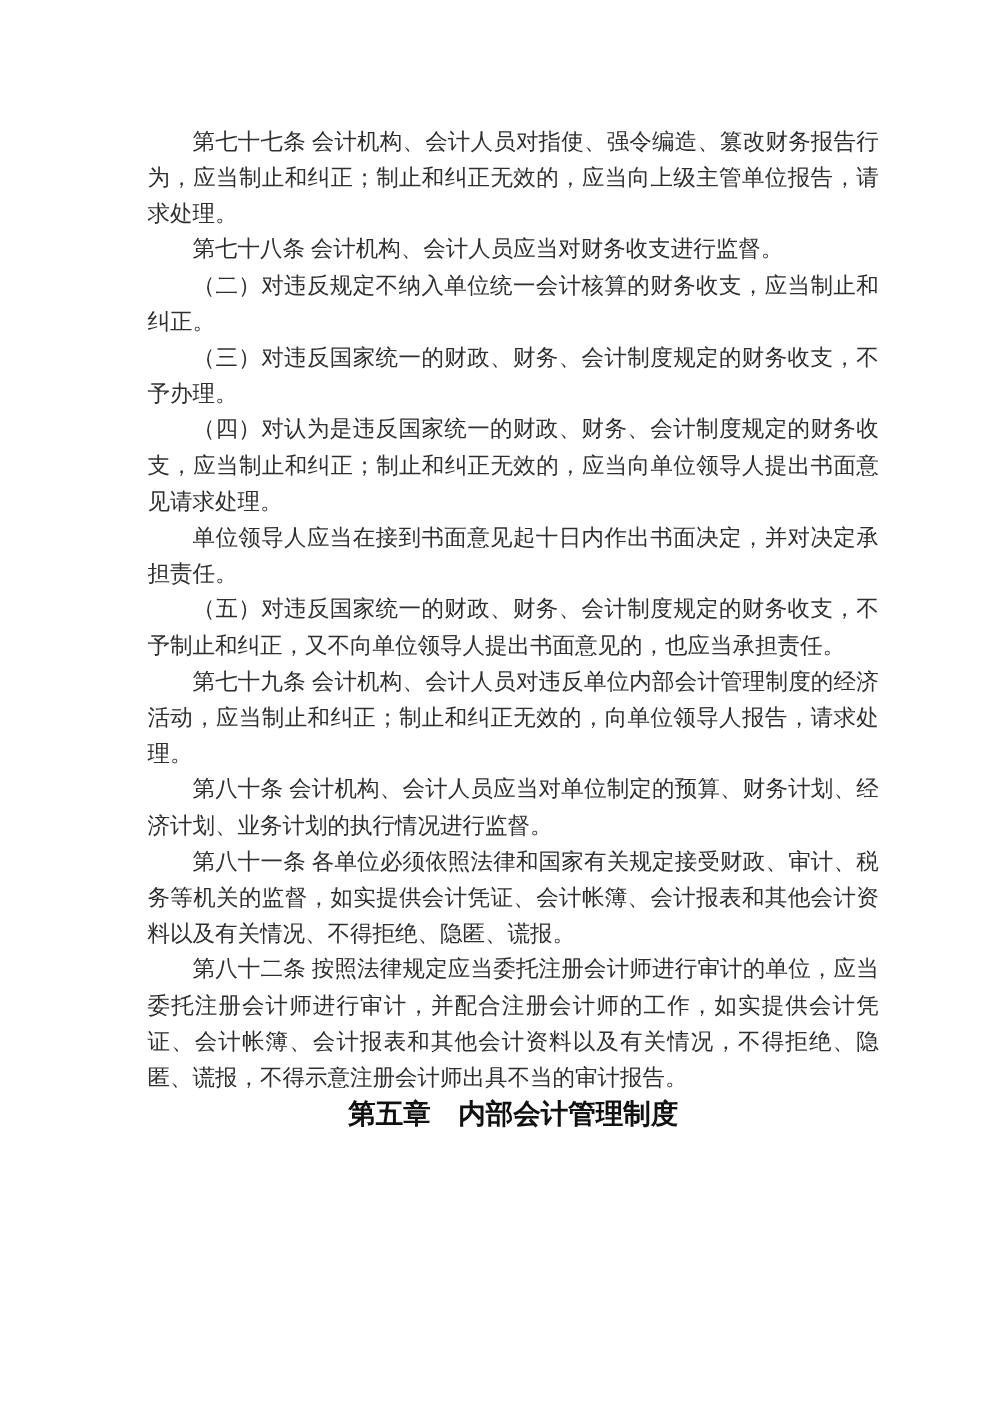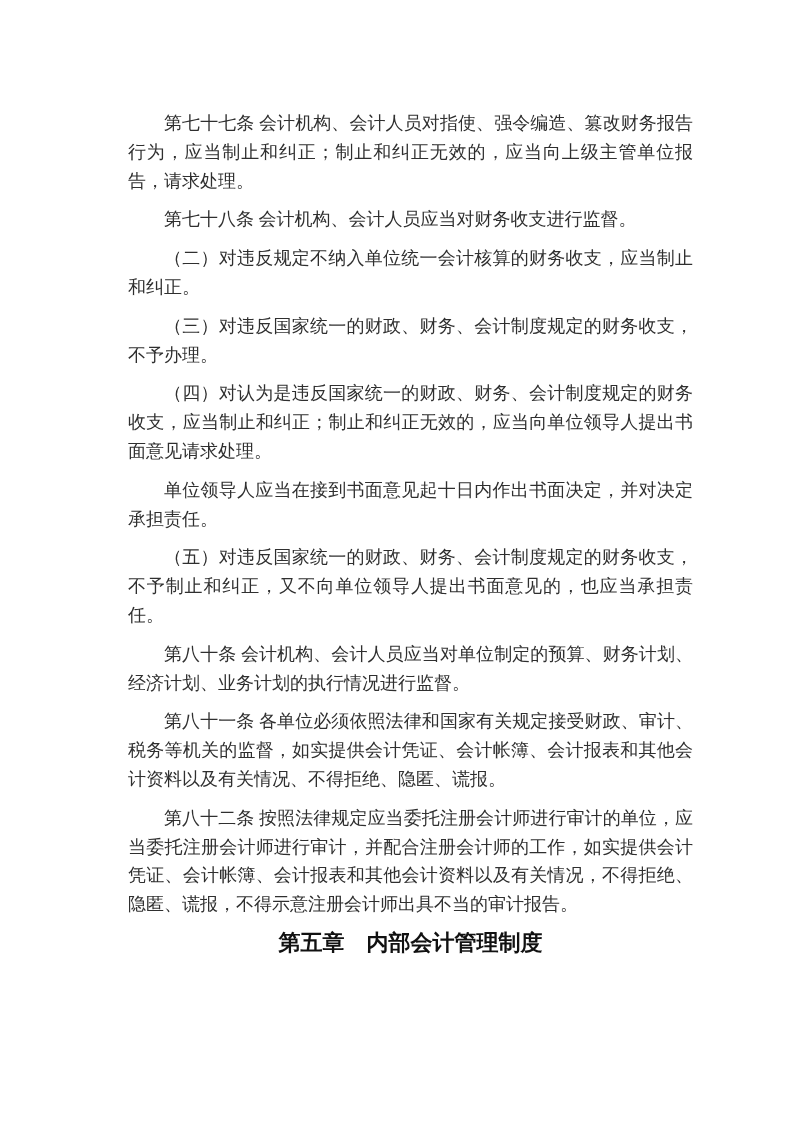"第七十七条" .text-block p { margin: 10px -> 0 }
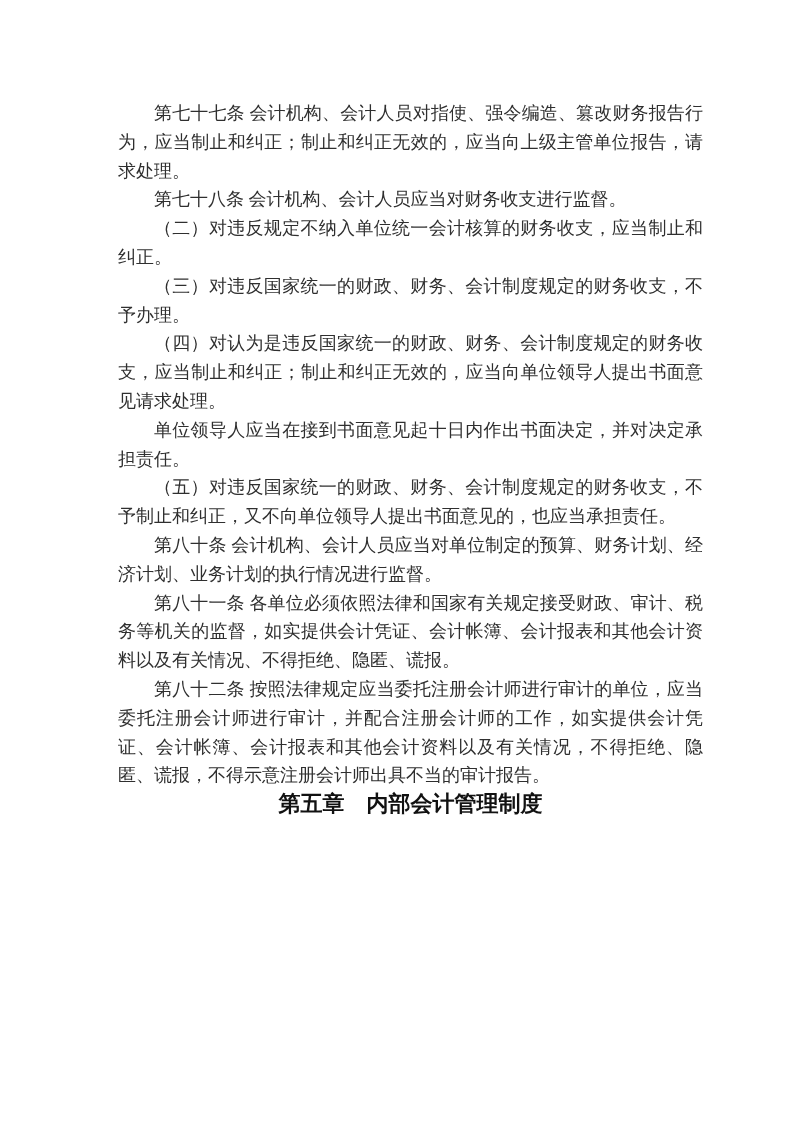"第七十九条" p { html: none -> <p>第七十九条 会计机构、会计人员对违反单位内部会计管理制度的经济活动，应当制止和纠正；制止和纠正无效的，向单位领导人报告，请求处理。</p> }
